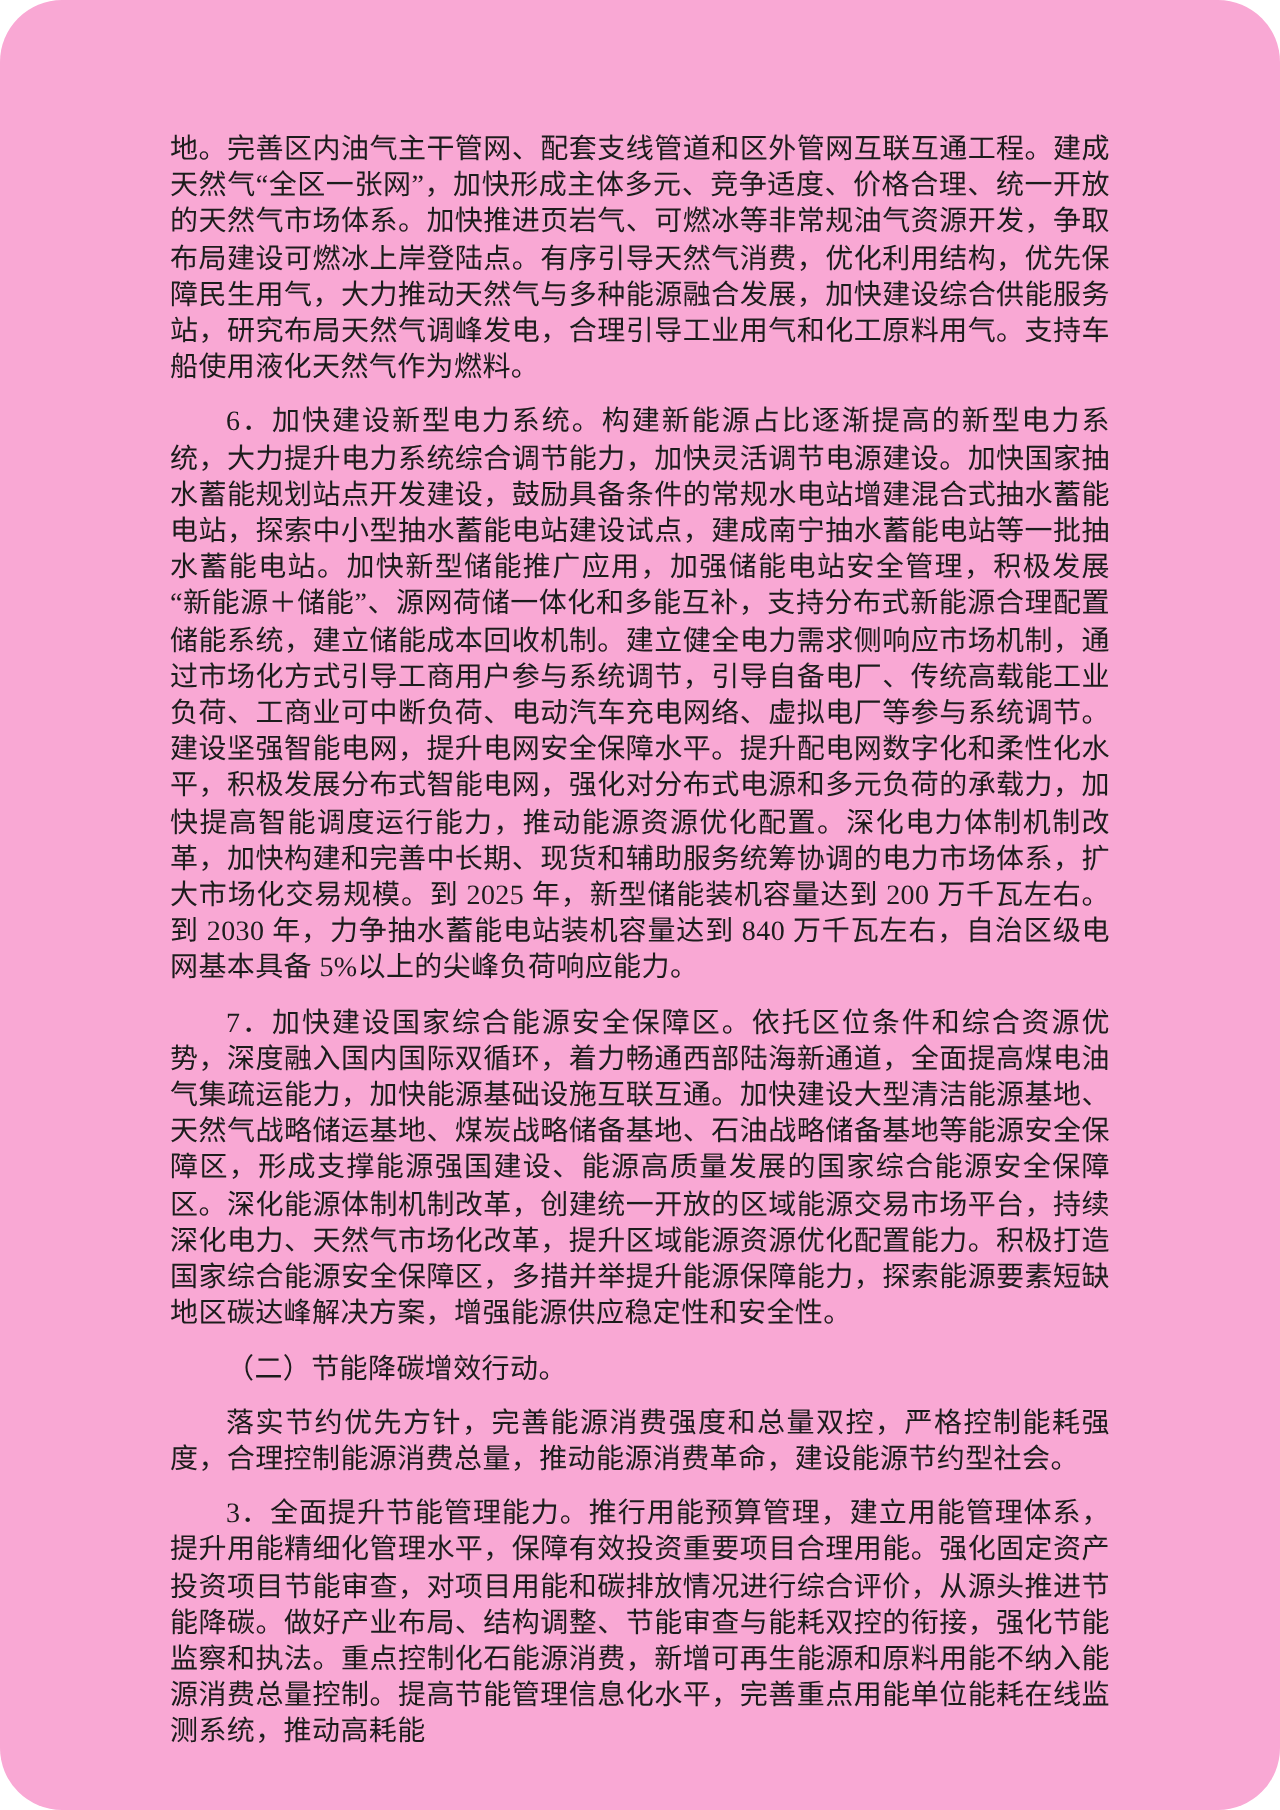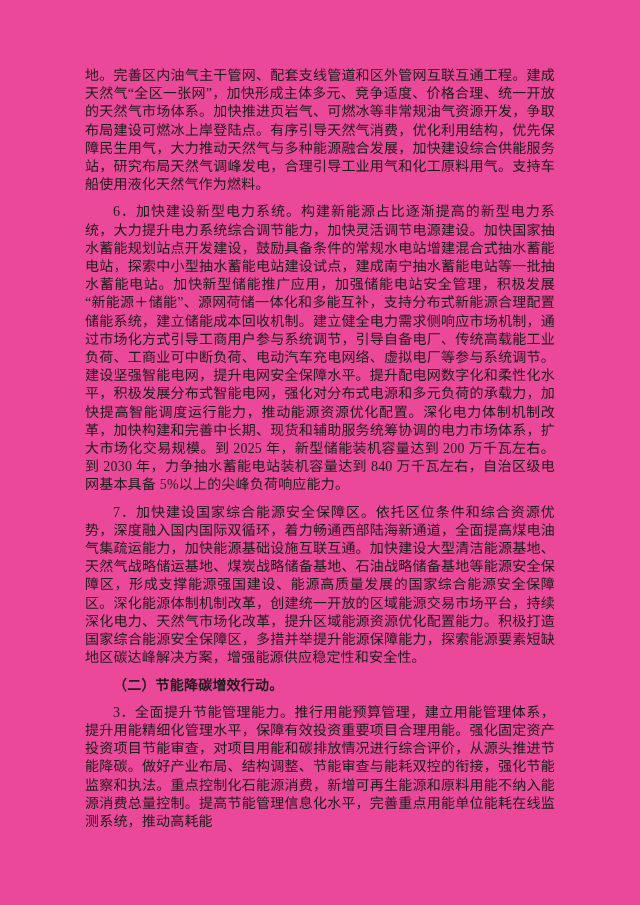"地。完善区内油气主干管网、配套支线管道和区外管网互联互通工程。建成天然气“全区一" .doc-page { background: #ec4899 -> #f9a8d4; border-radius: none -> 31px }
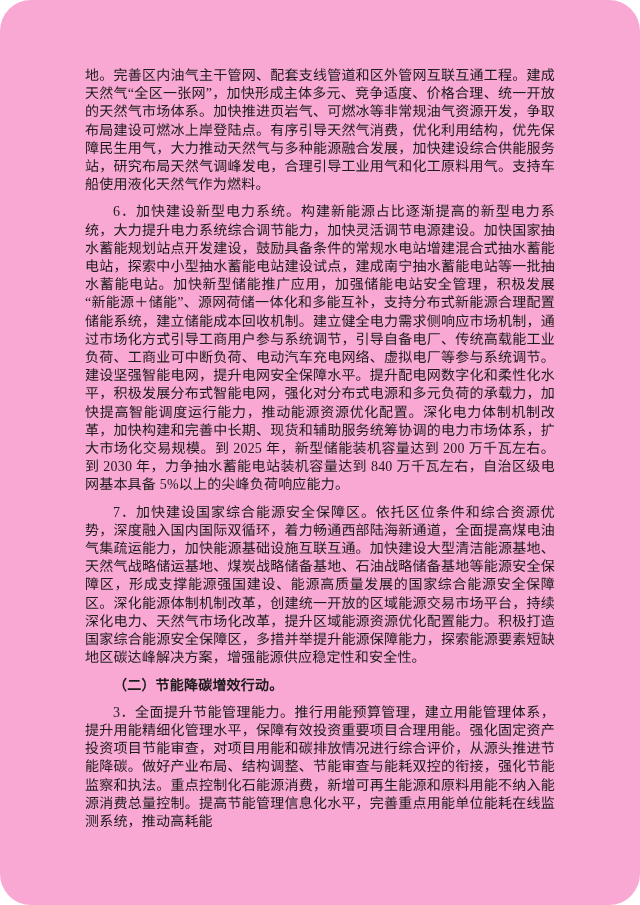"（二）节能降碳增效行动。" .heading { font-weight: bold -> normal }
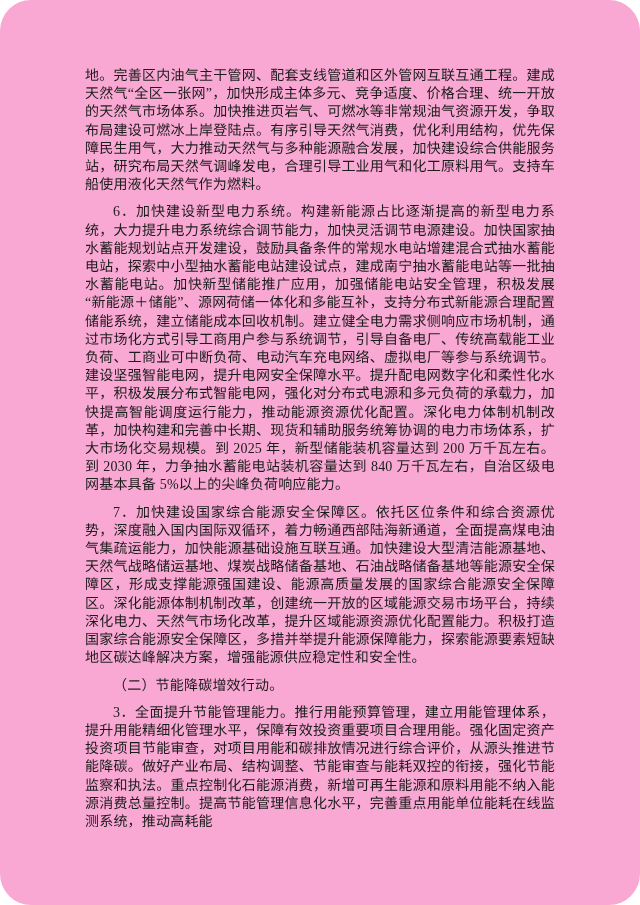"落实节约优先方针，完善能源消费强度和总量双控，严格控制能耗强度，合理控制能源消费" p.indent { html: none -> <p>落实节约优先方针，完善能源消费强度和总量双控，严格控制能耗强度，合理控制能源消费总量，推动能源消费革命，建设能源节约型社会。</p> }
